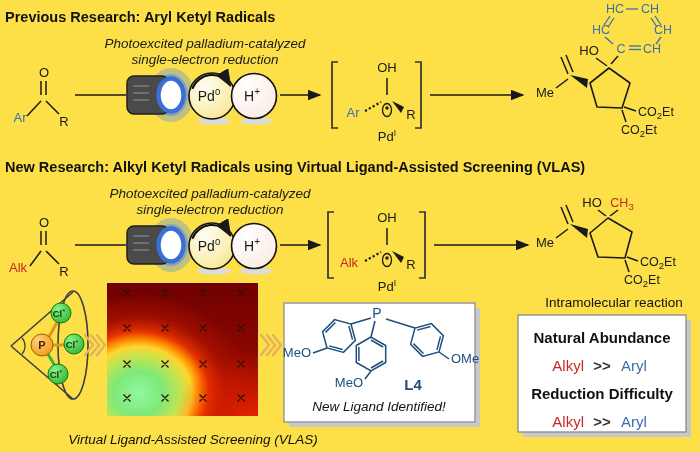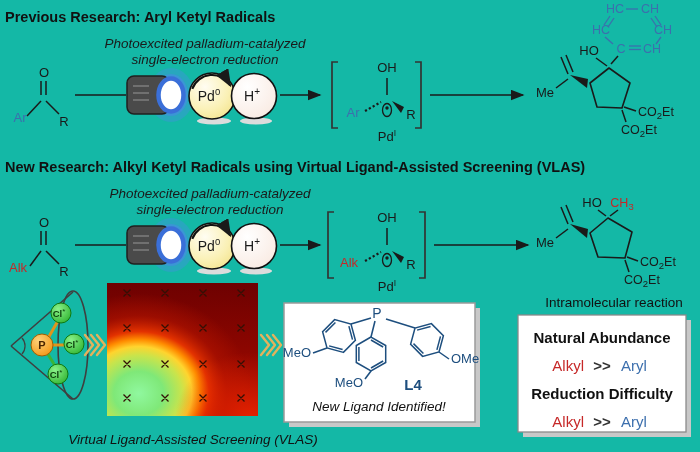"Previous Research: Aryl Ketyl Radicals" #fig { background: #14b8a6 -> #fde047 }
